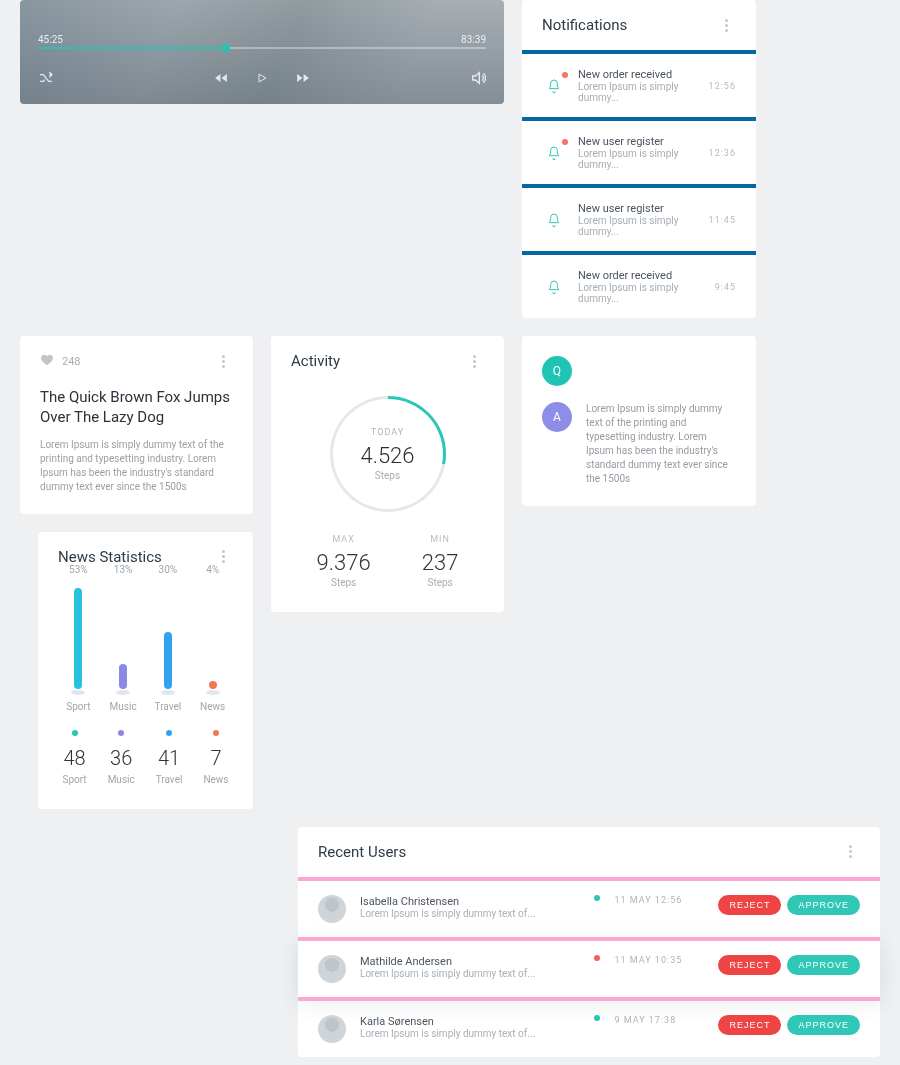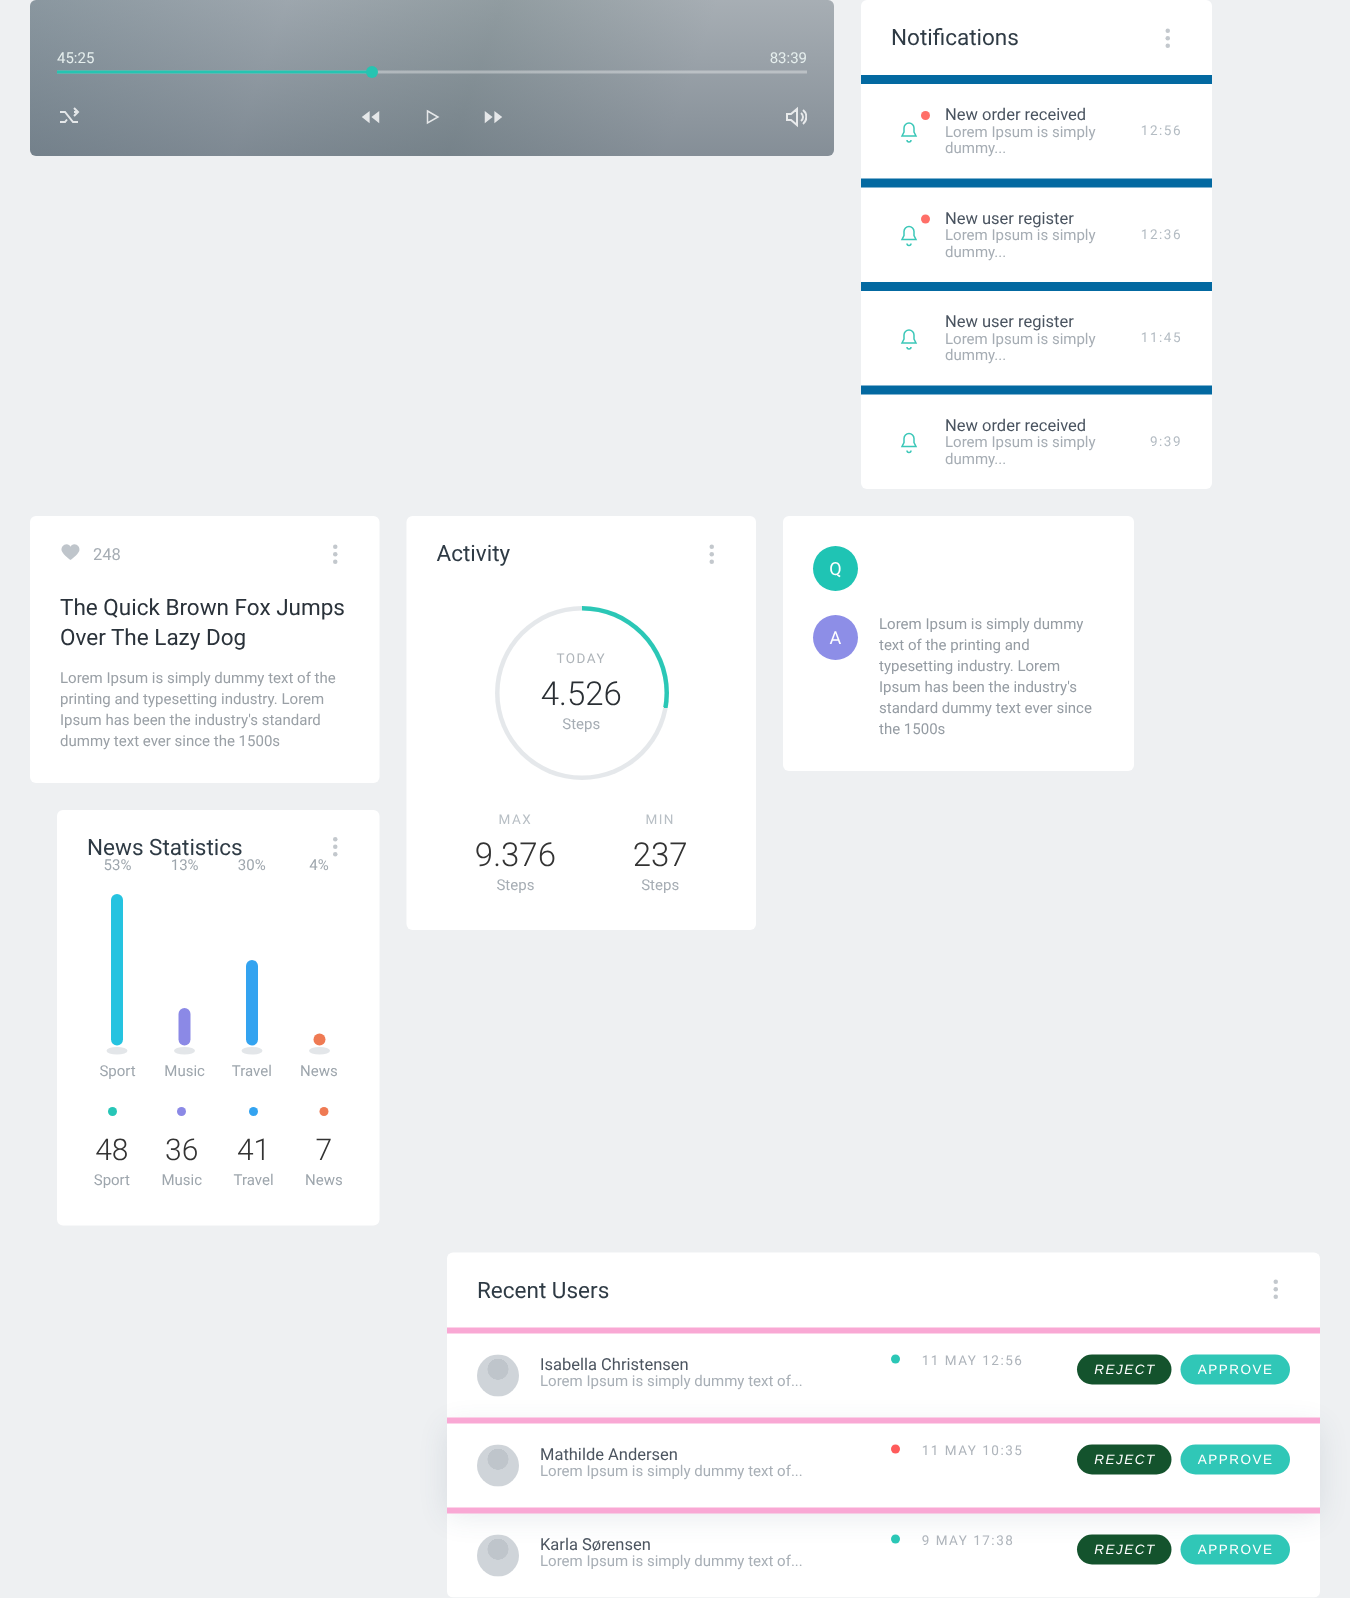"45:25" .col8 { width: 536px -> 484px }
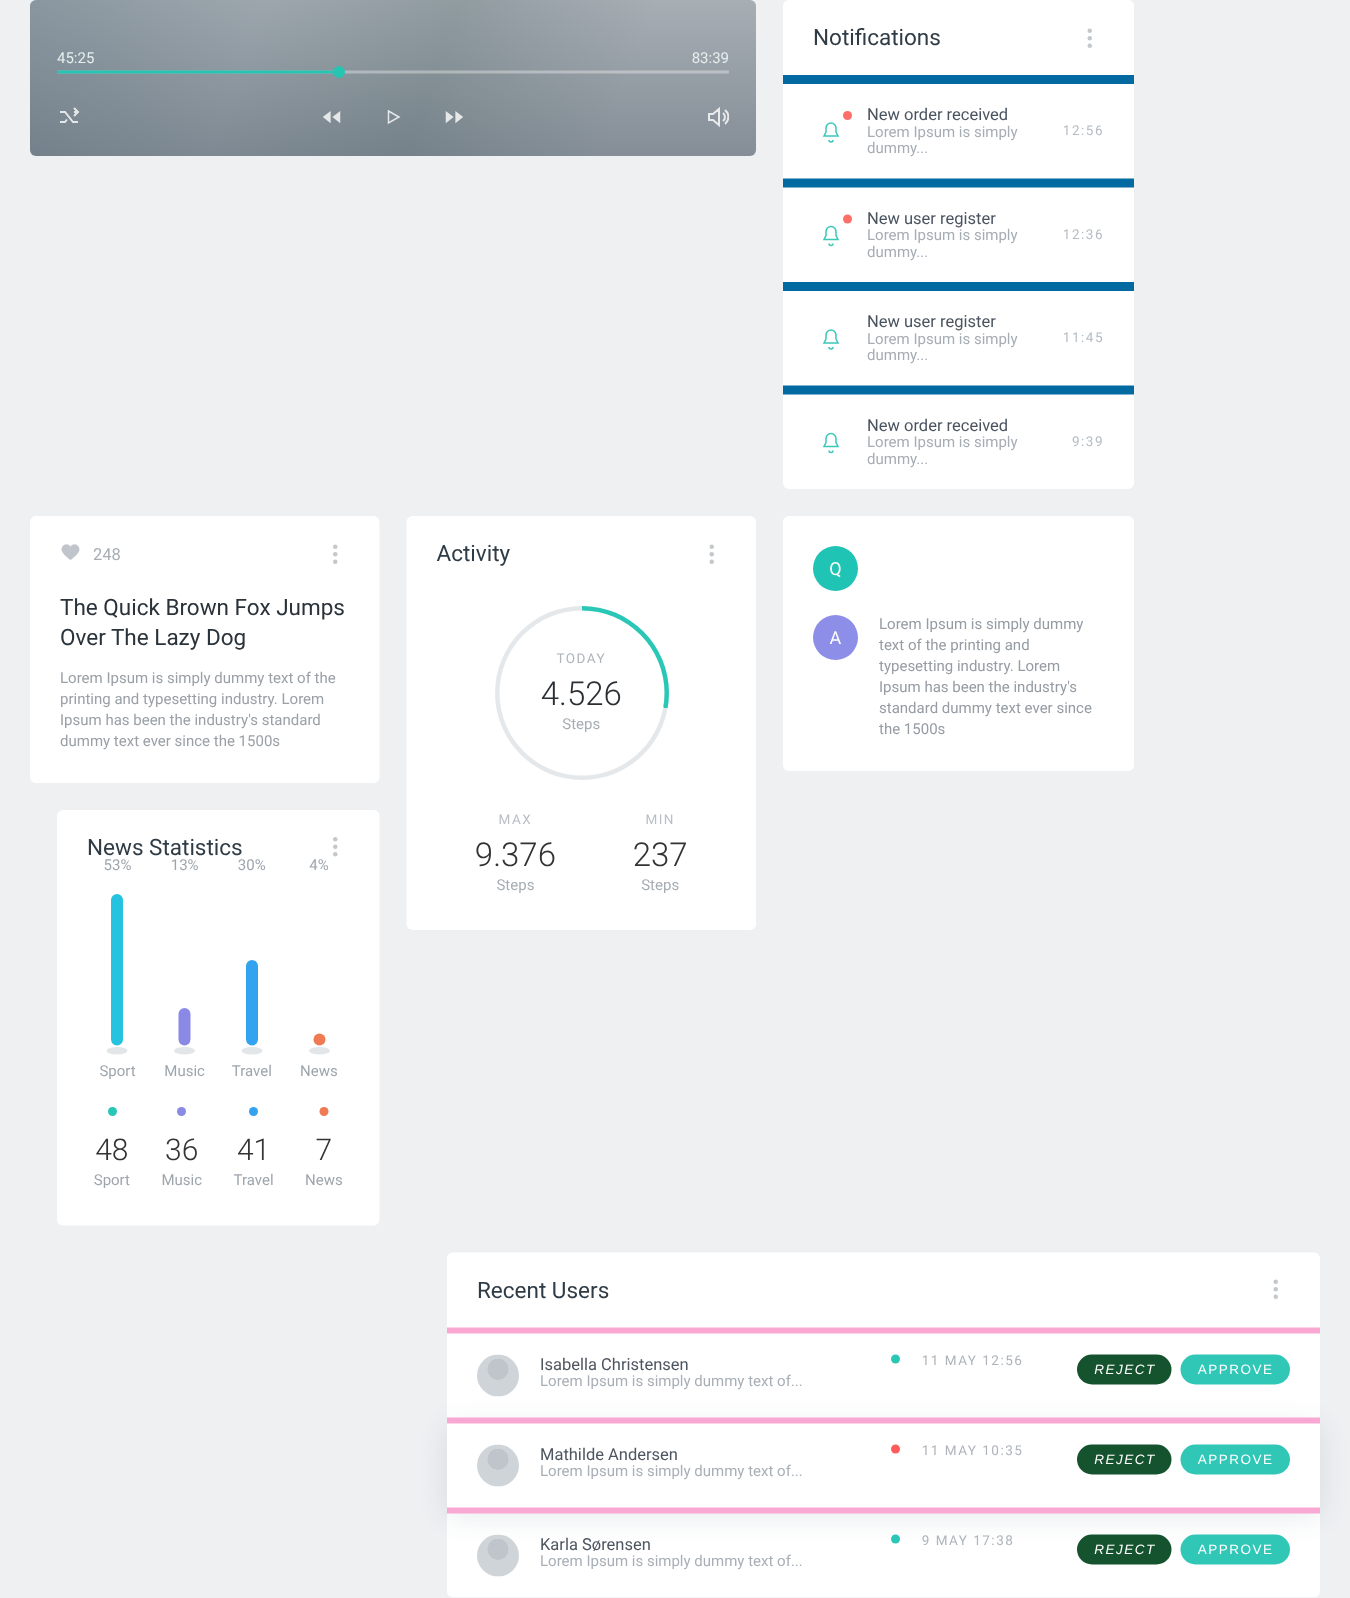"New order received" .notif-item { border-top: 6px solid #0369a1 -> 4px solid #0369a1 }
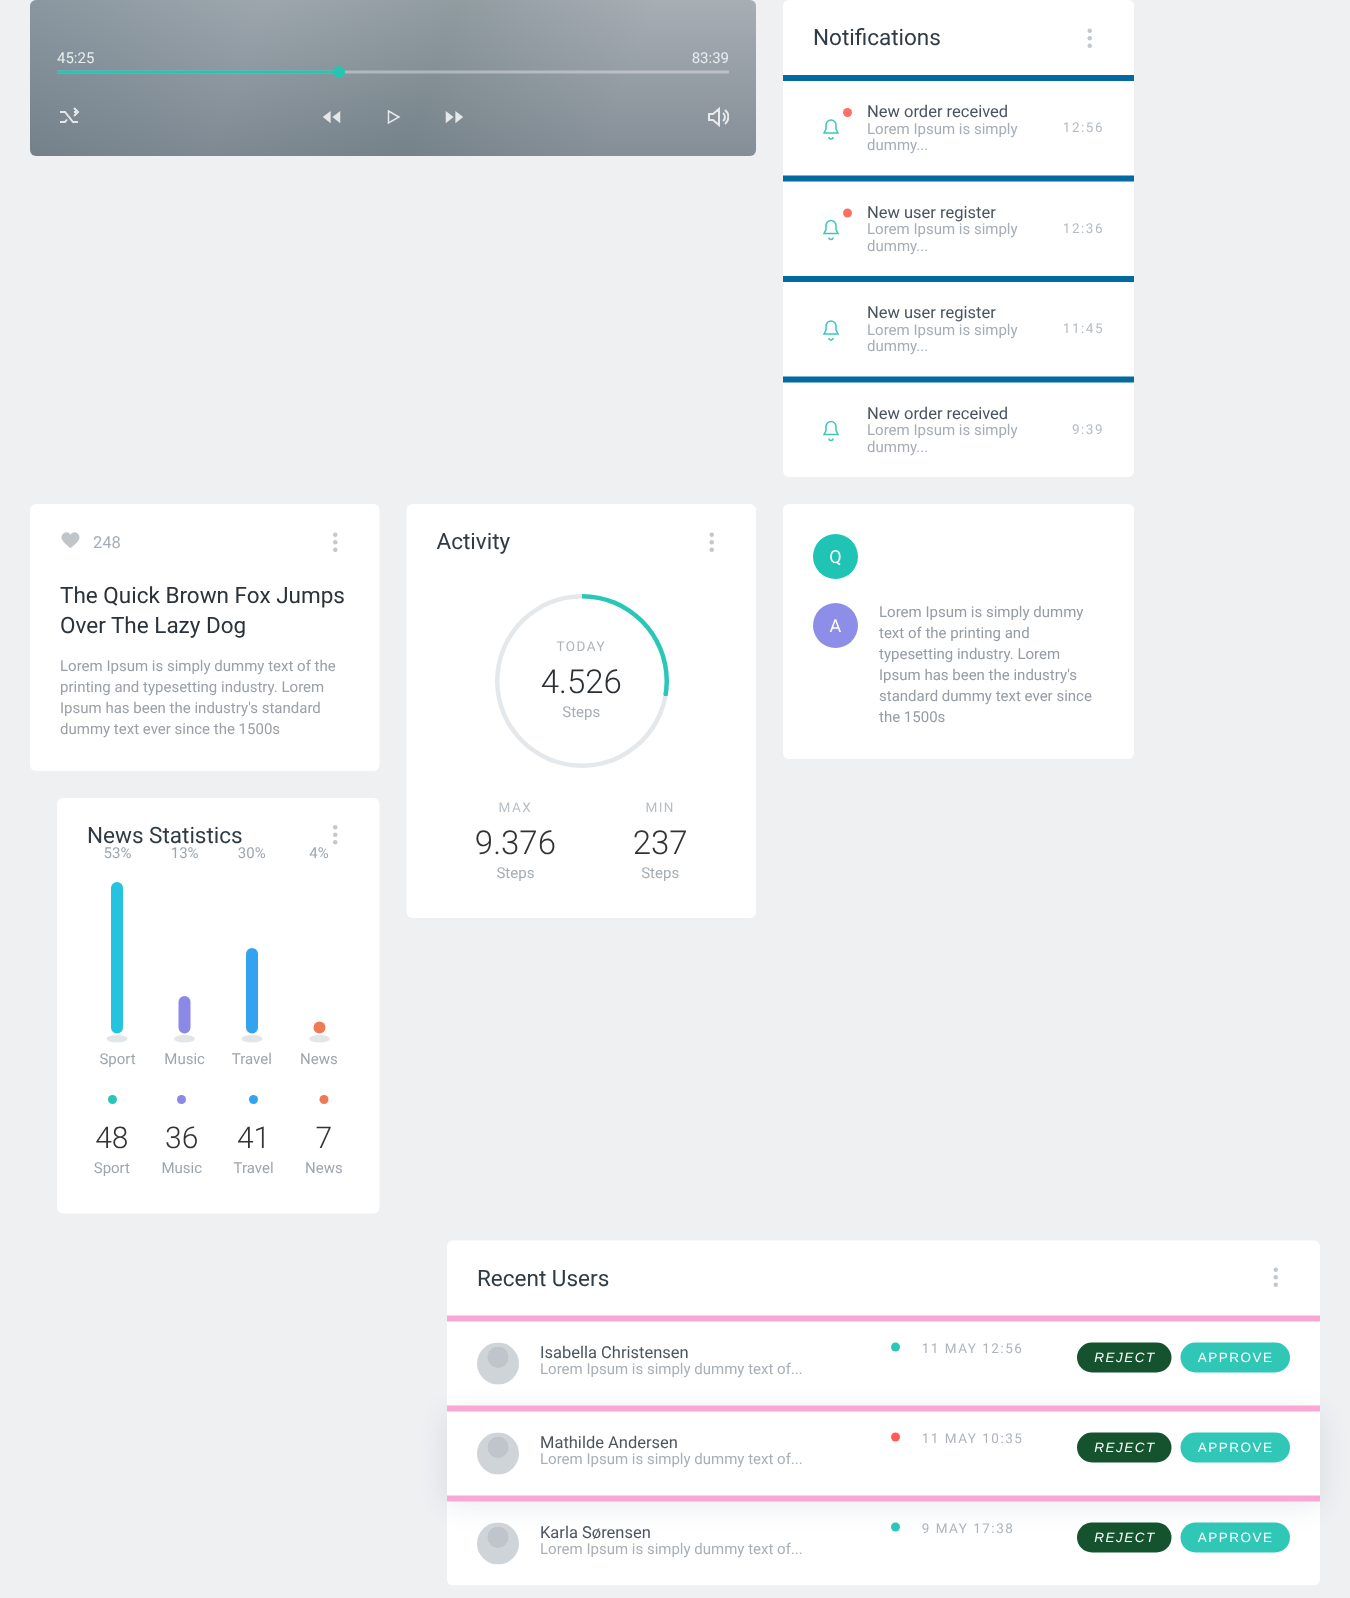"9:39" div.ntime { text: 9:39 -> 9:45 }
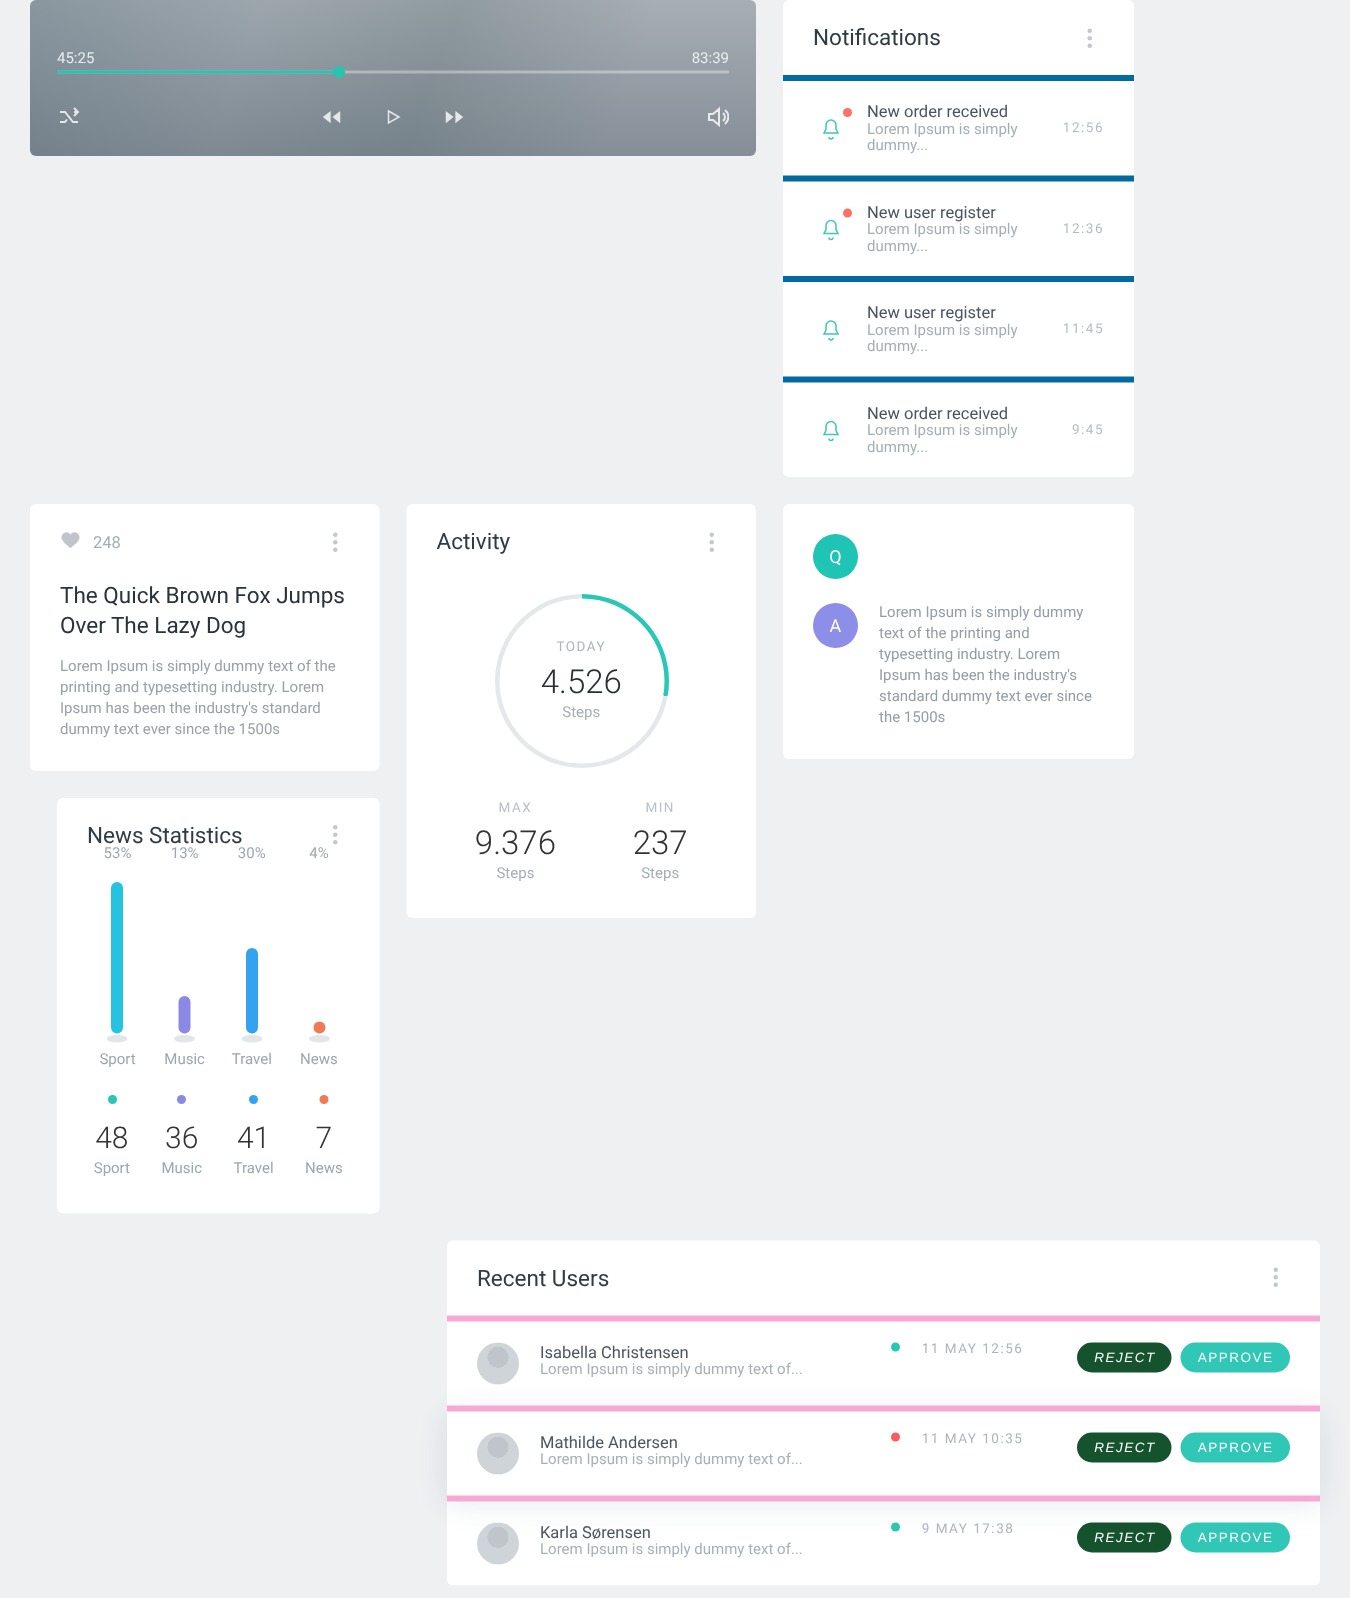"REJECT" .btn.rej { background: #14532d -> #ef4444; font-style: italic -> none }
